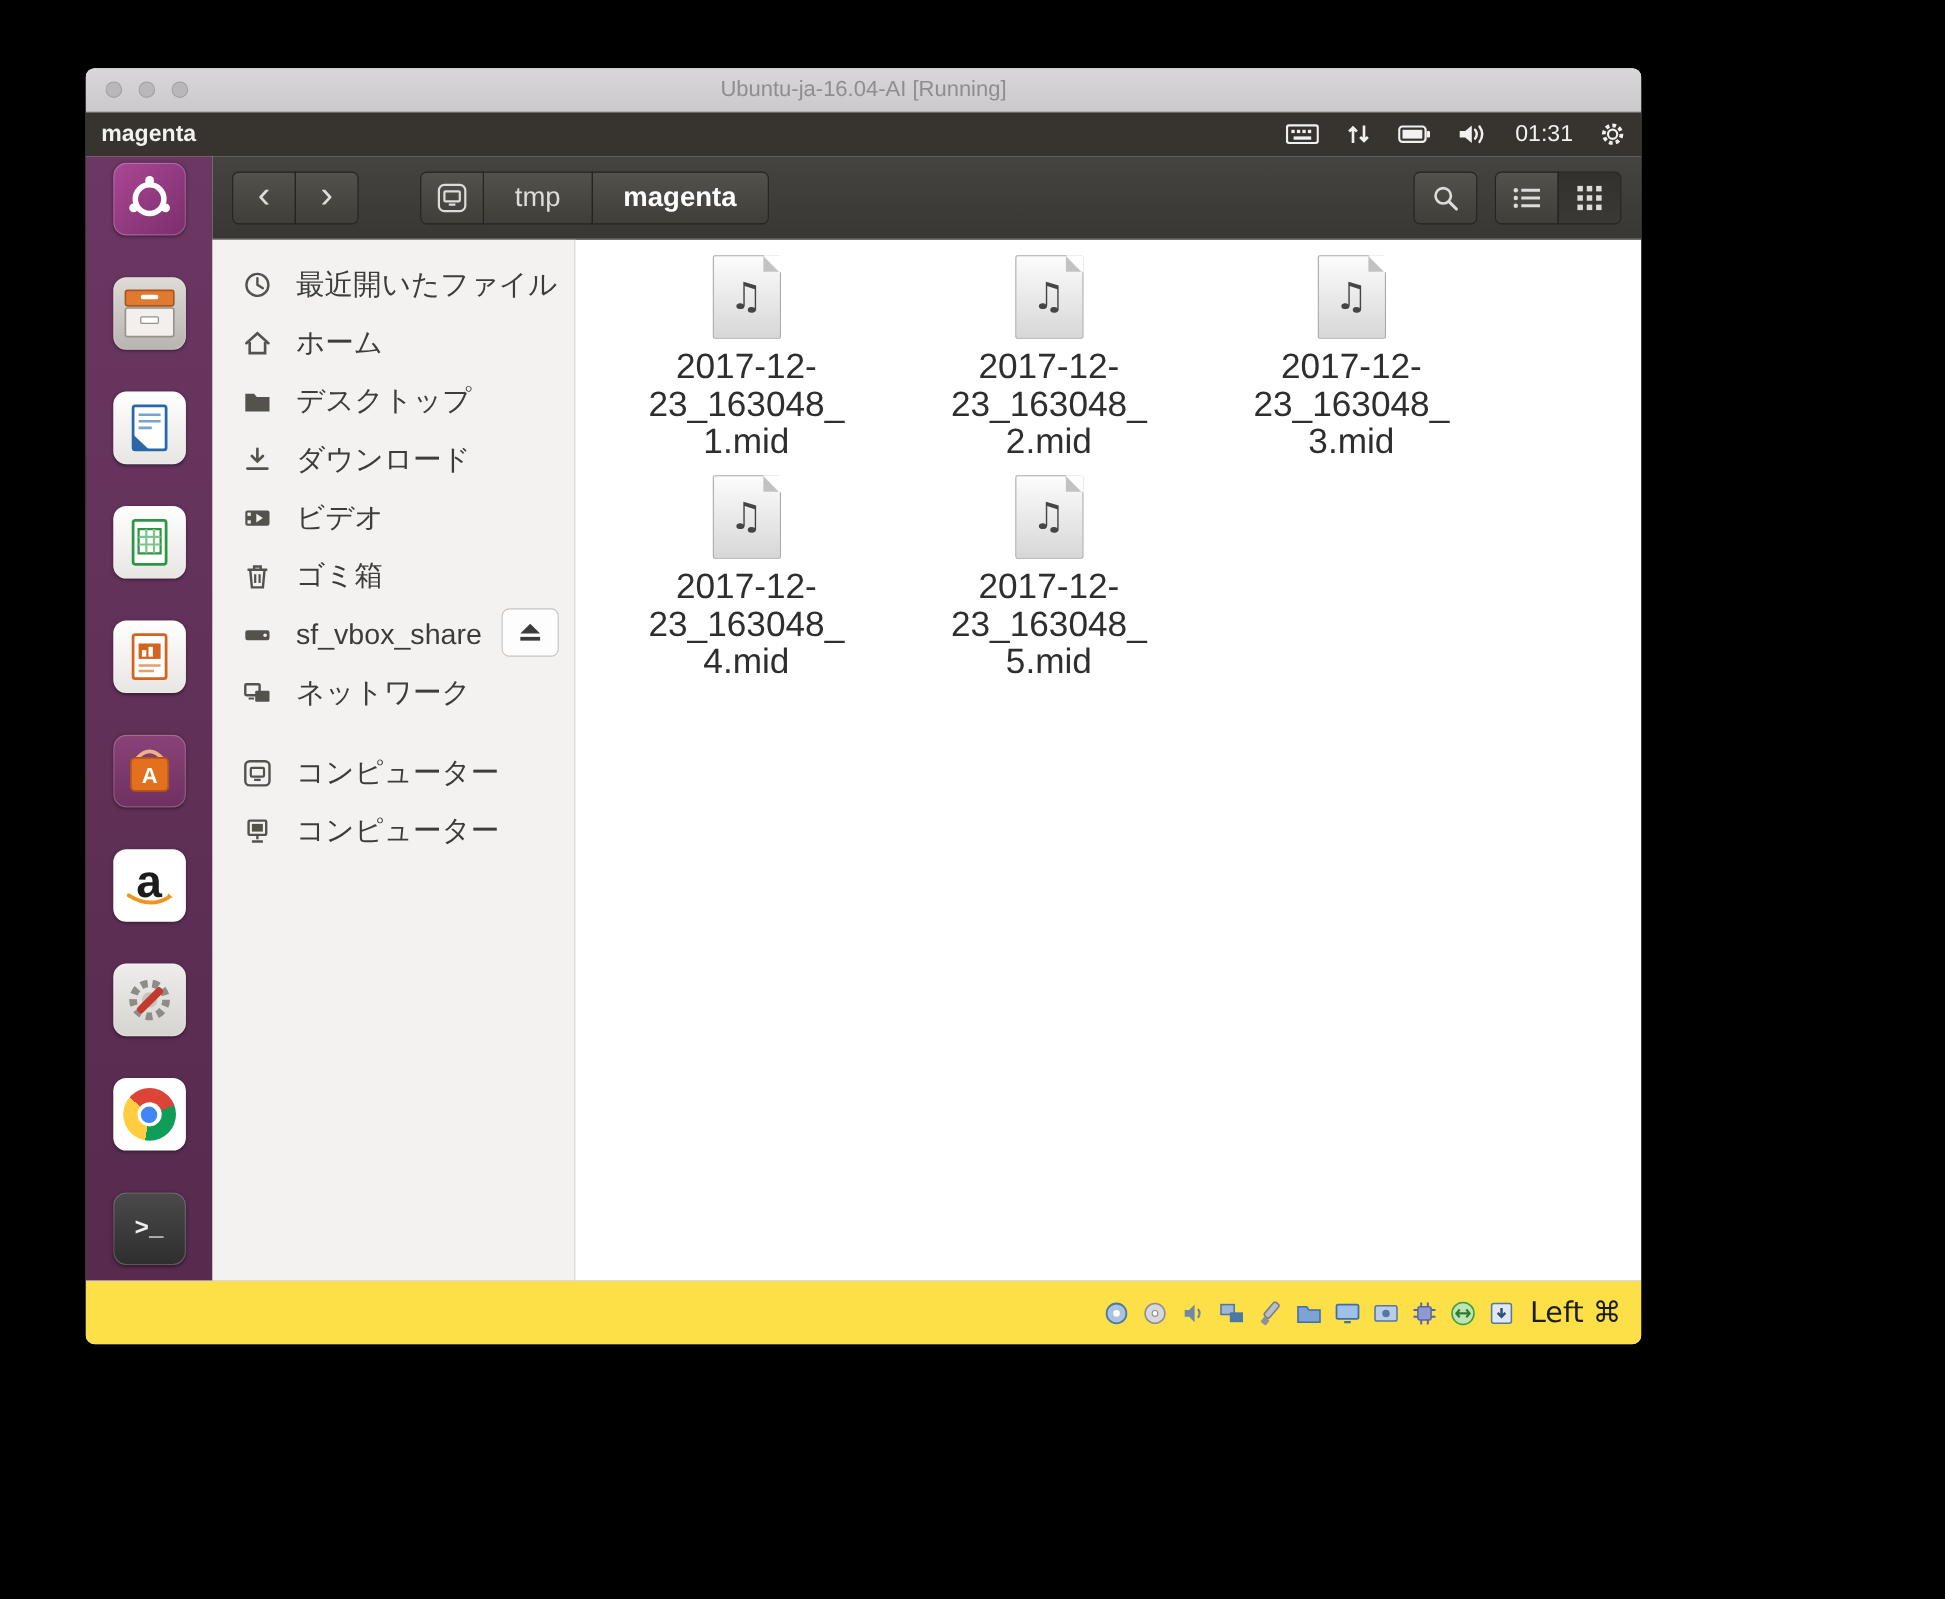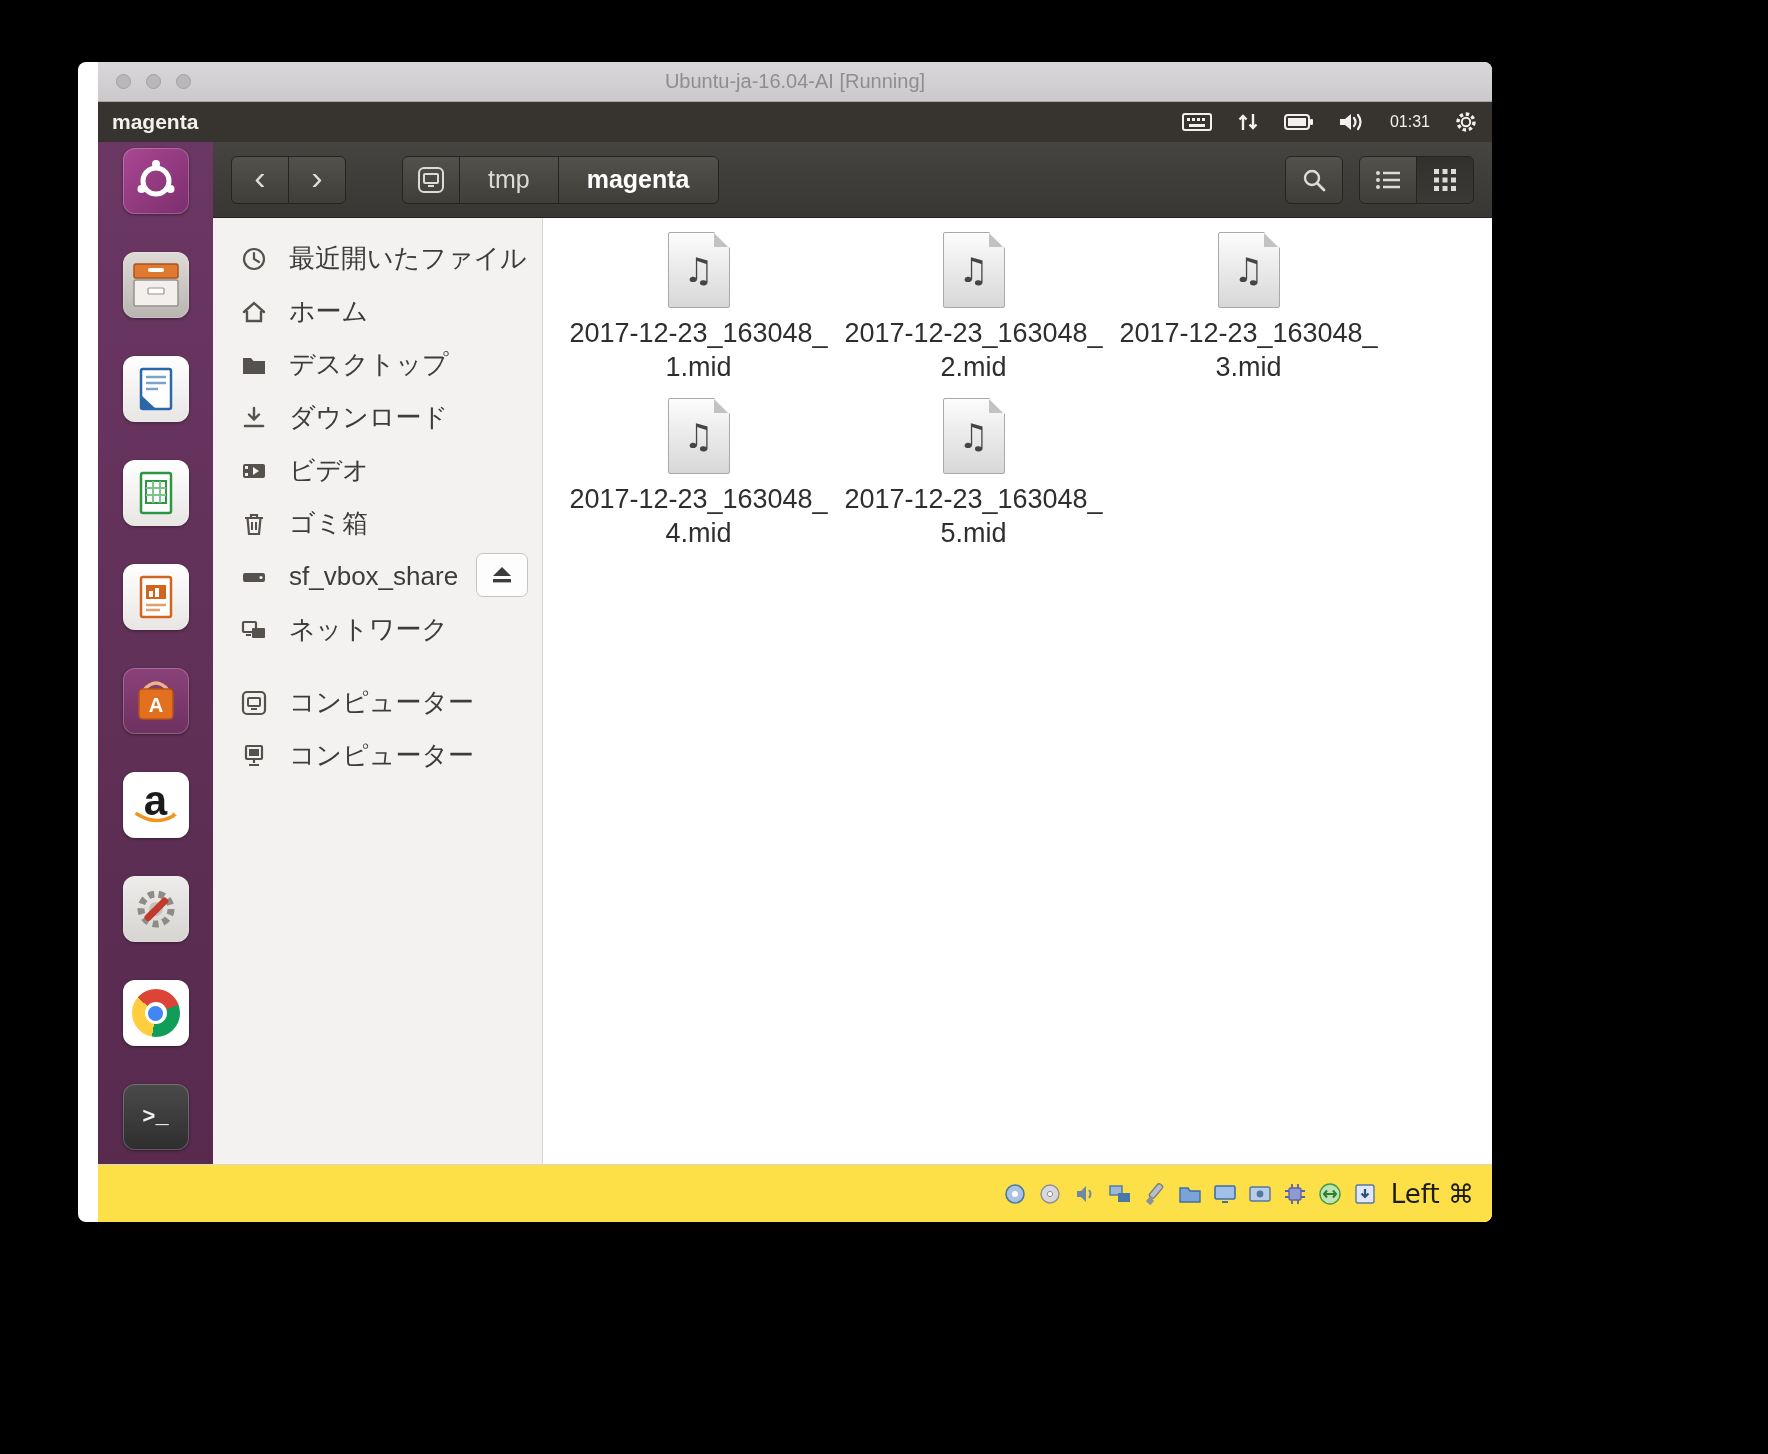"Ubuntu-ja-16.04-AI [Running]" .vbox-window { padding-left: 20px -> none }
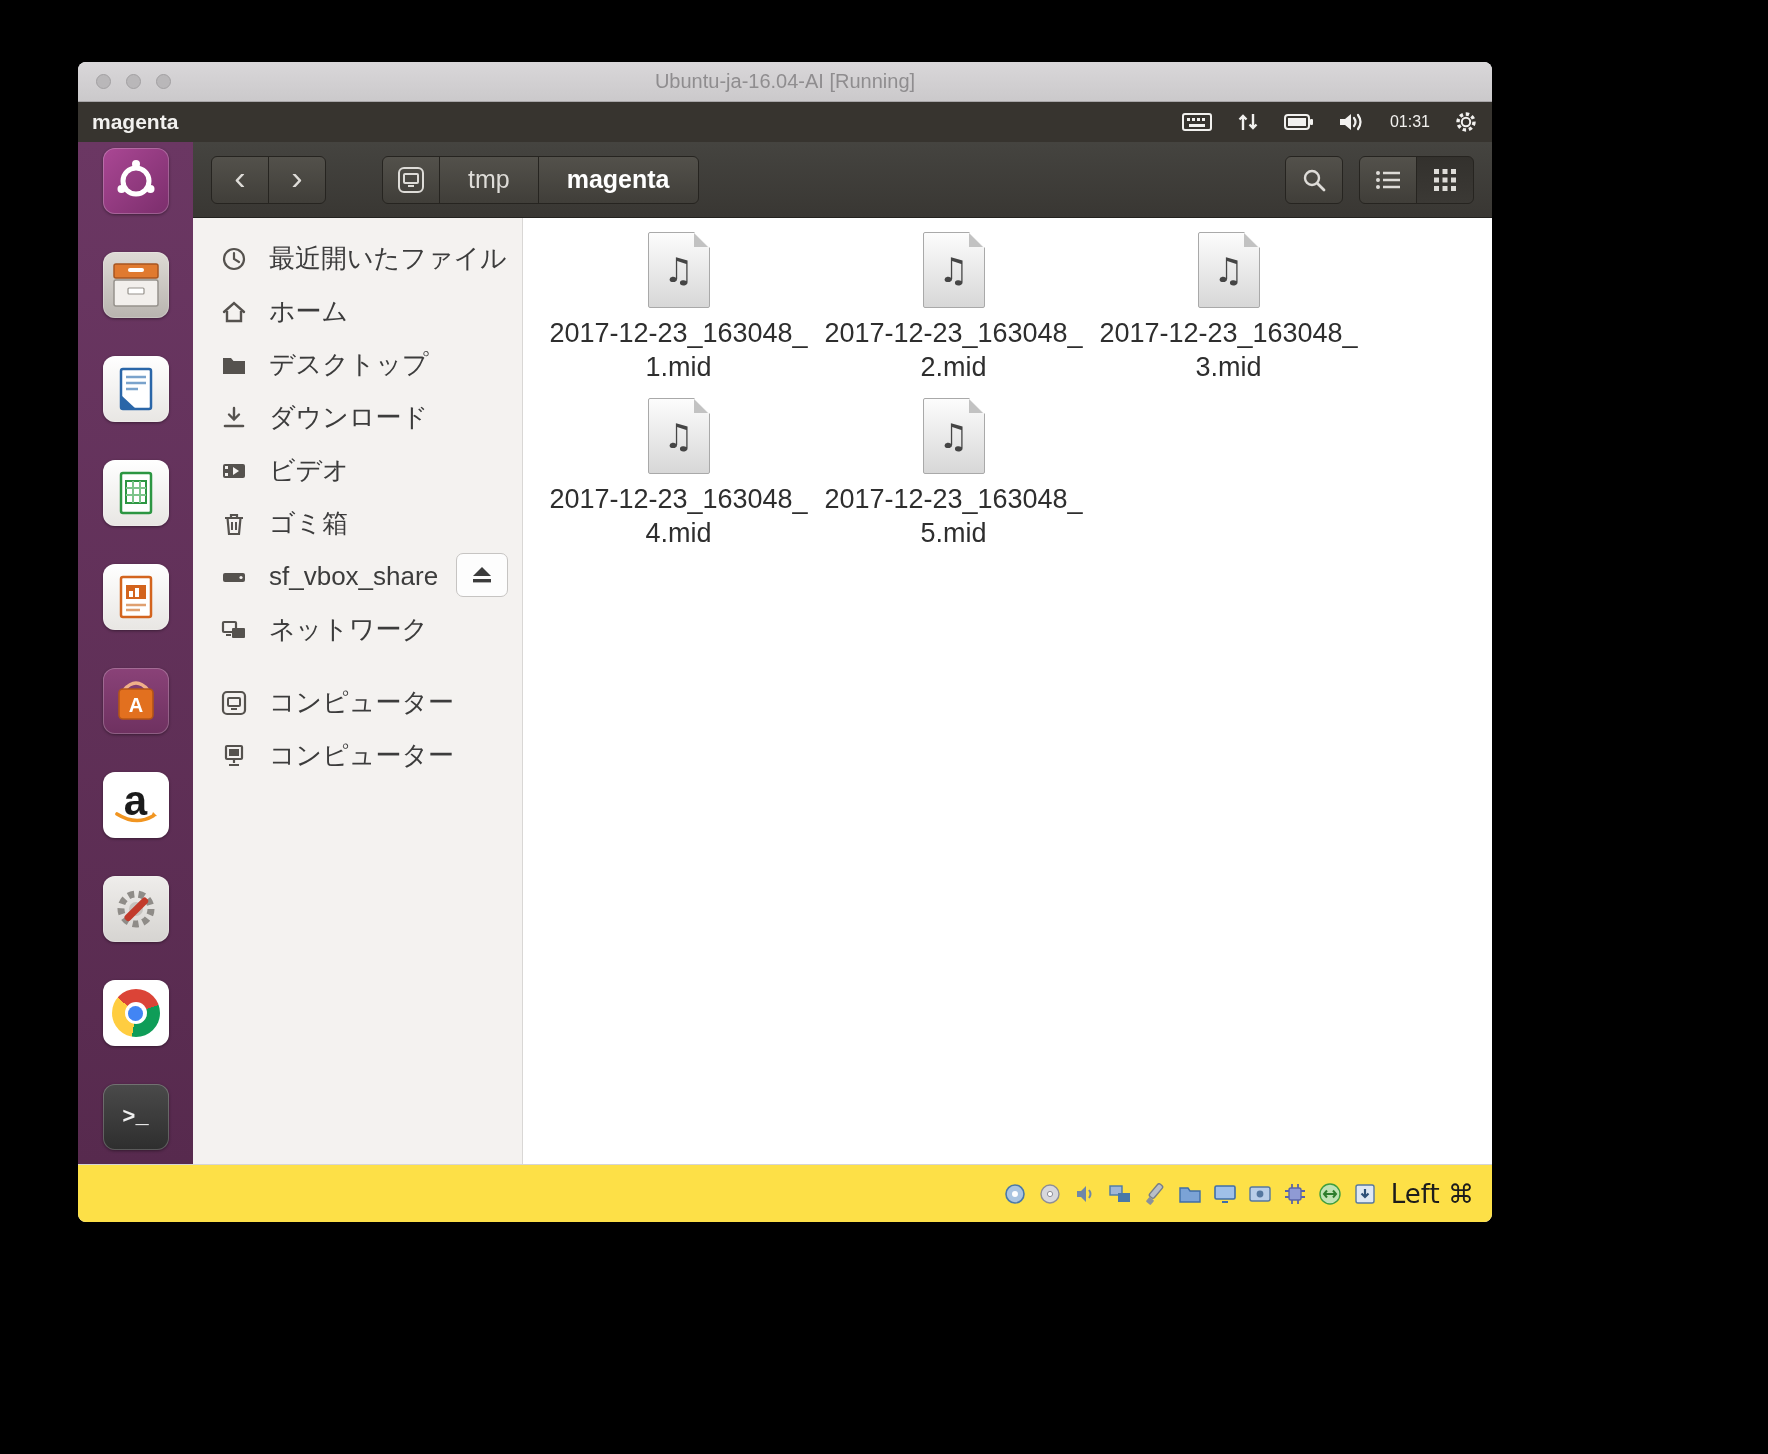"01:31" .panel-clock { font-size: 16px -> 21px }
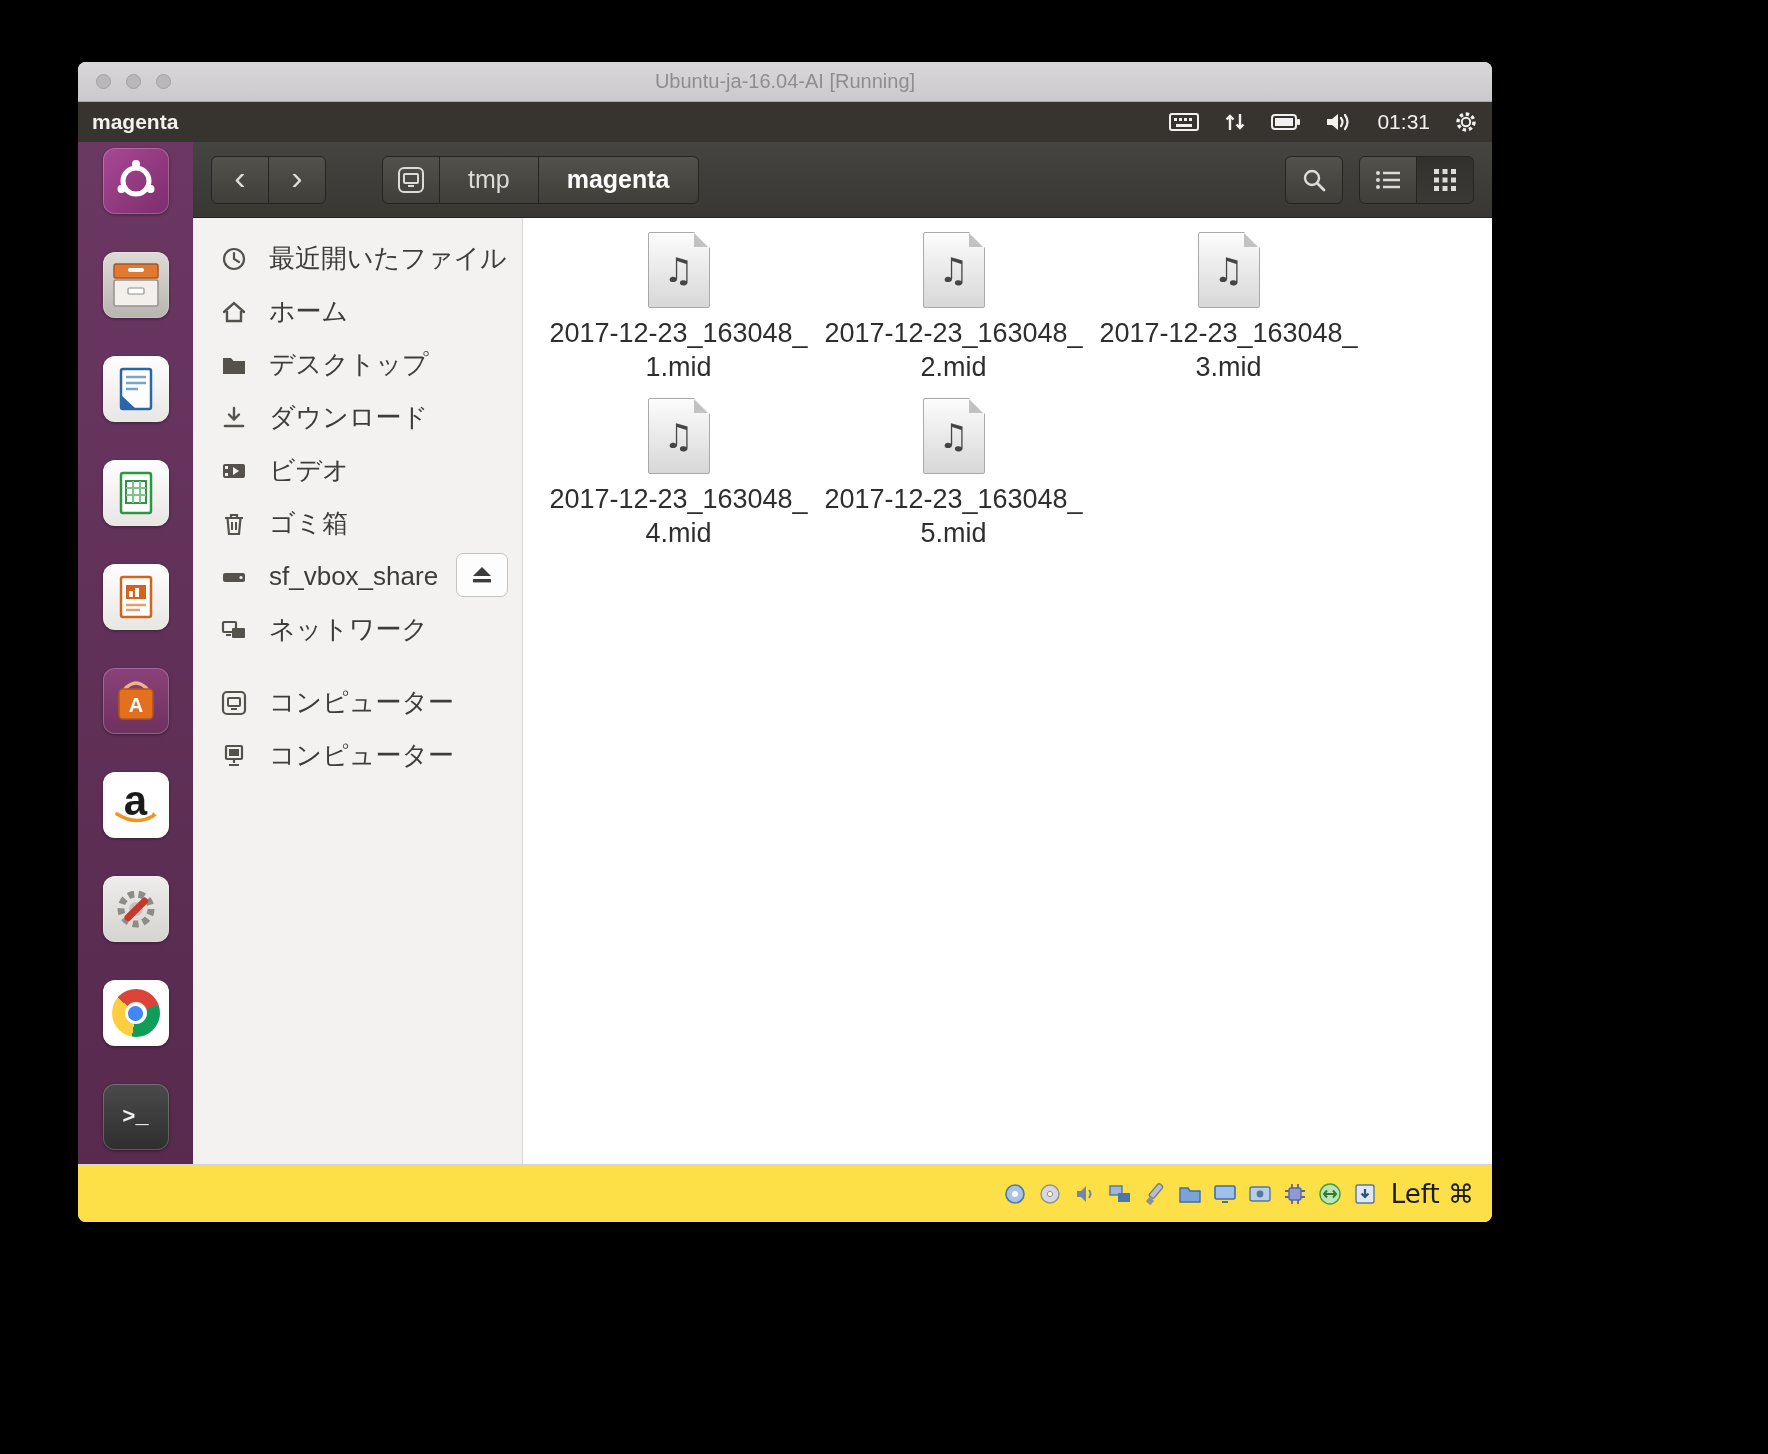"2017-12-23_163048_" .file-name { font-size: 27px -> 32px }
